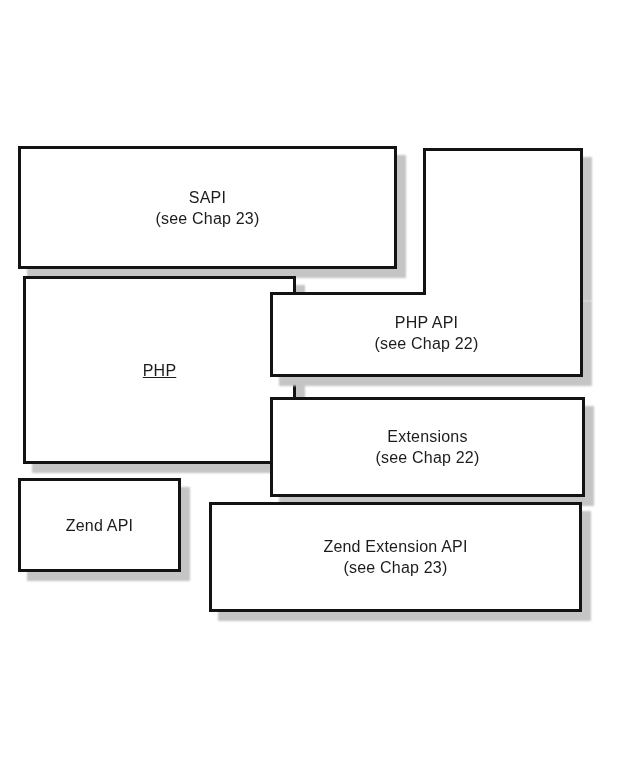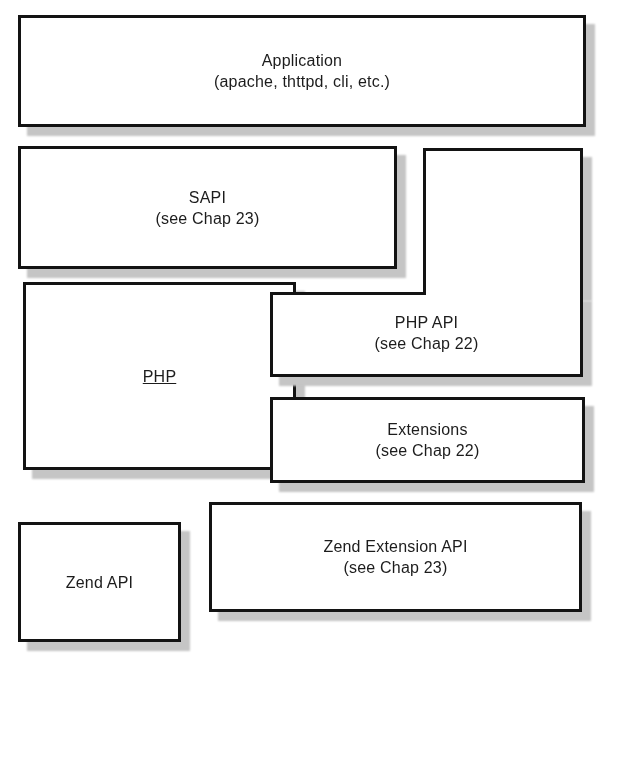"Application" div.box { html: <div> <div>Application</div> <div>(apache, thttpd, cli, etc.)</div> </div> -> none }
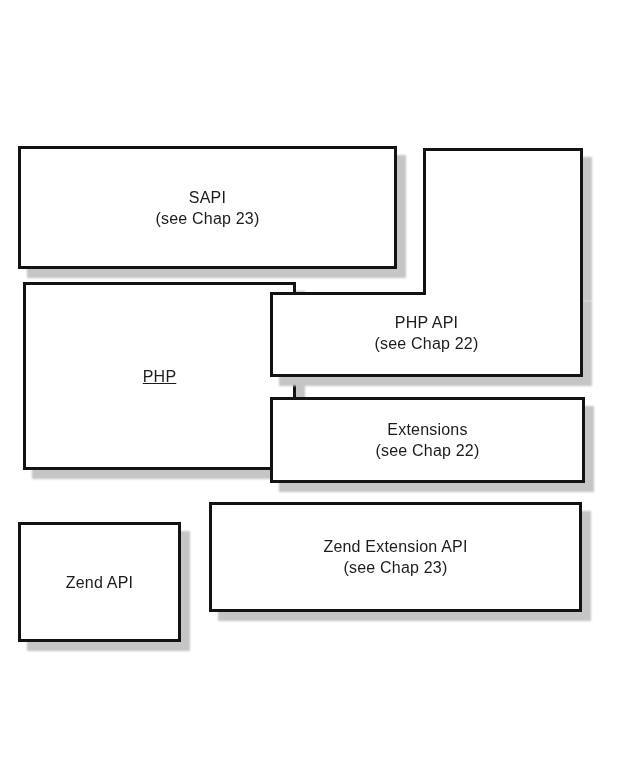"PHP" .b-php { top: 282px -> 276px }
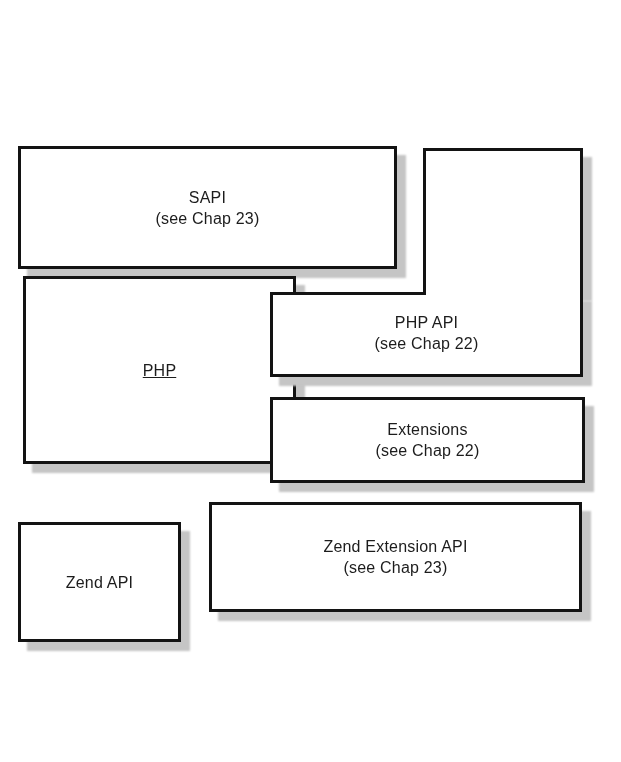"Extensions" .b-extensions { height: 86px -> 100px }
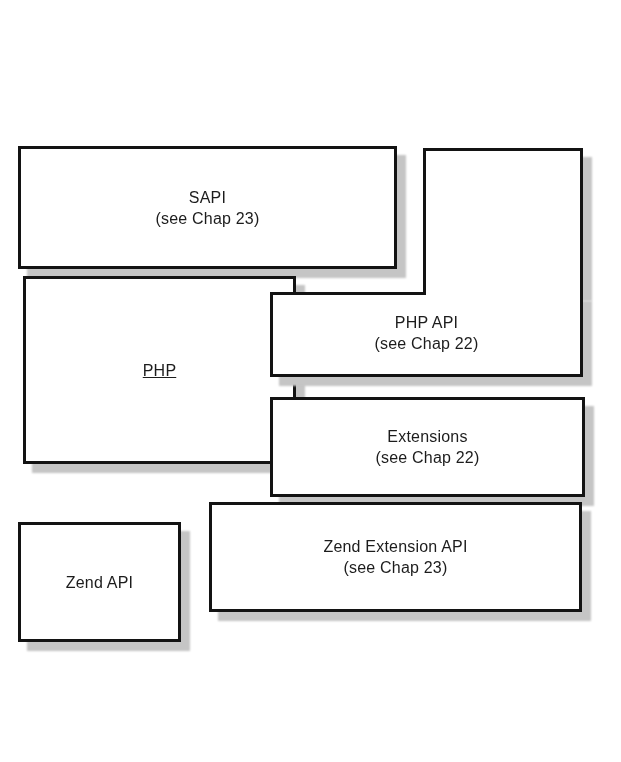"Zend API" .b-zend-api { height: 120px -> 94px; top: 522px -> 478px }
